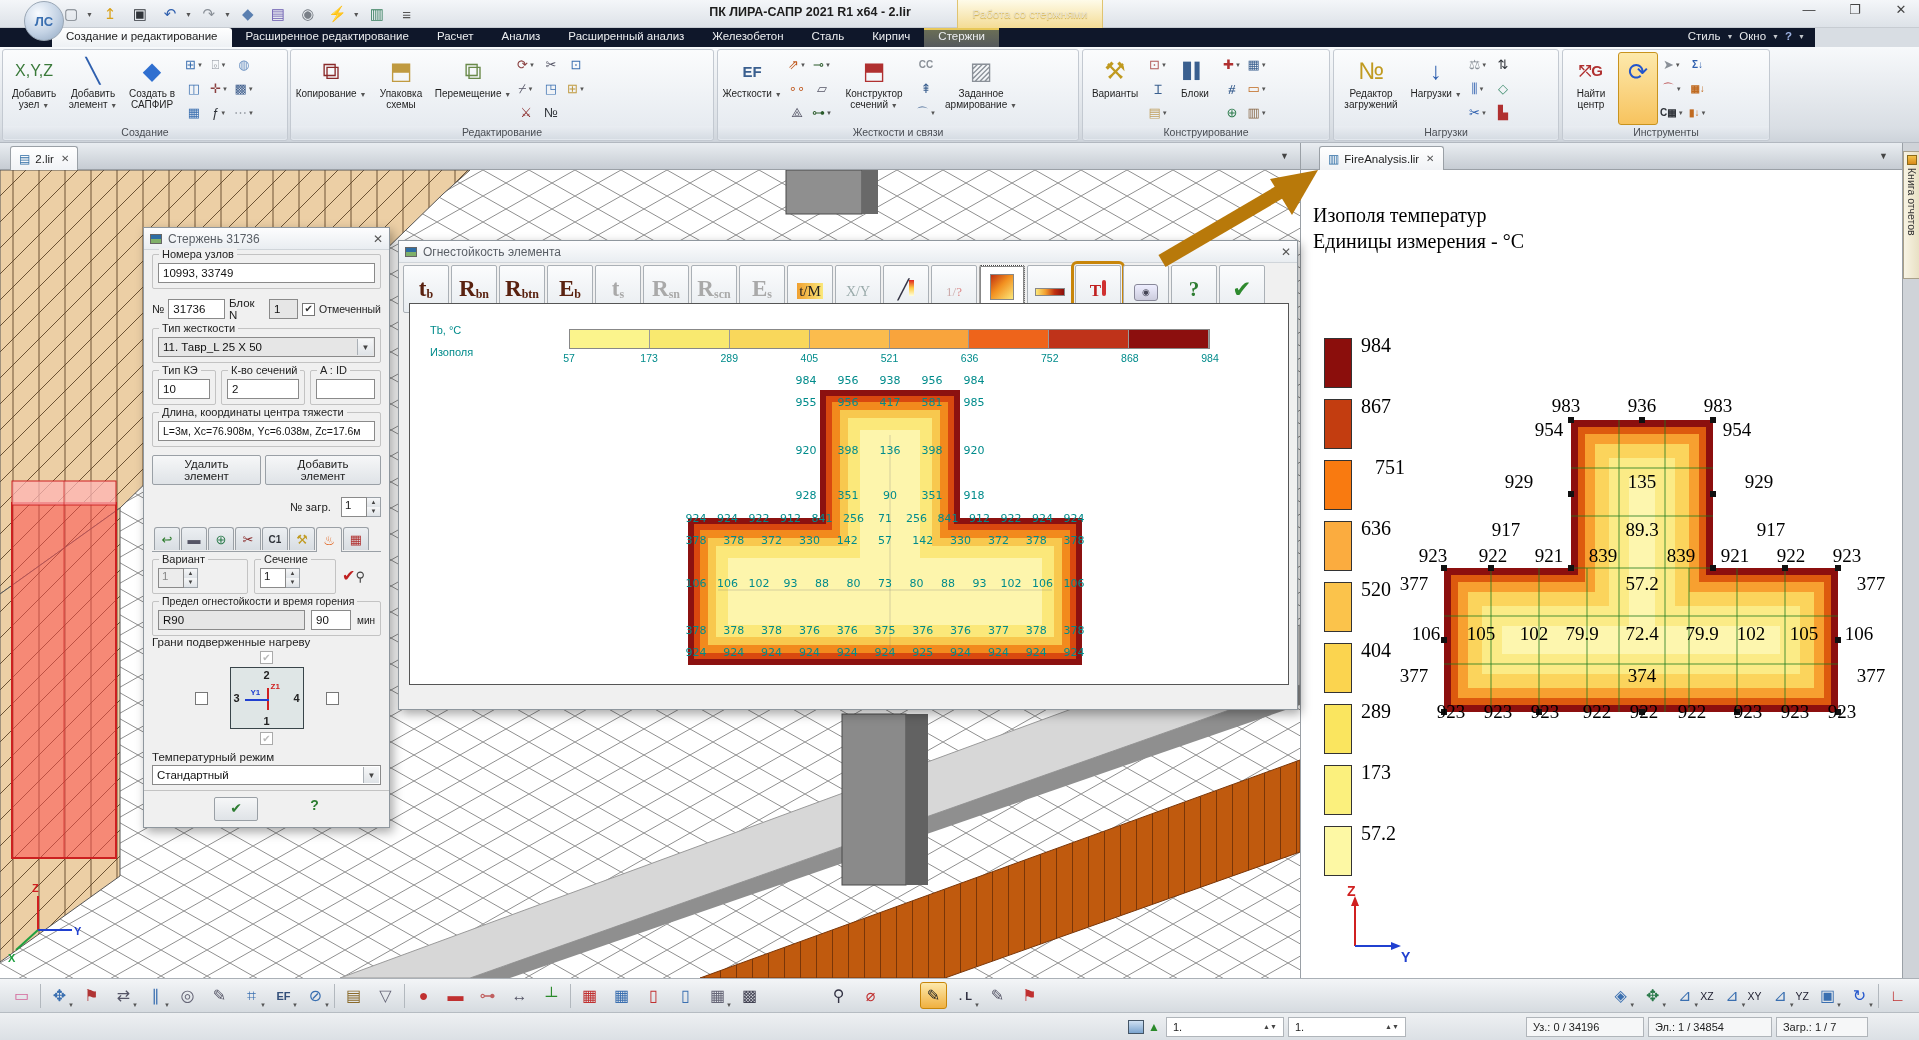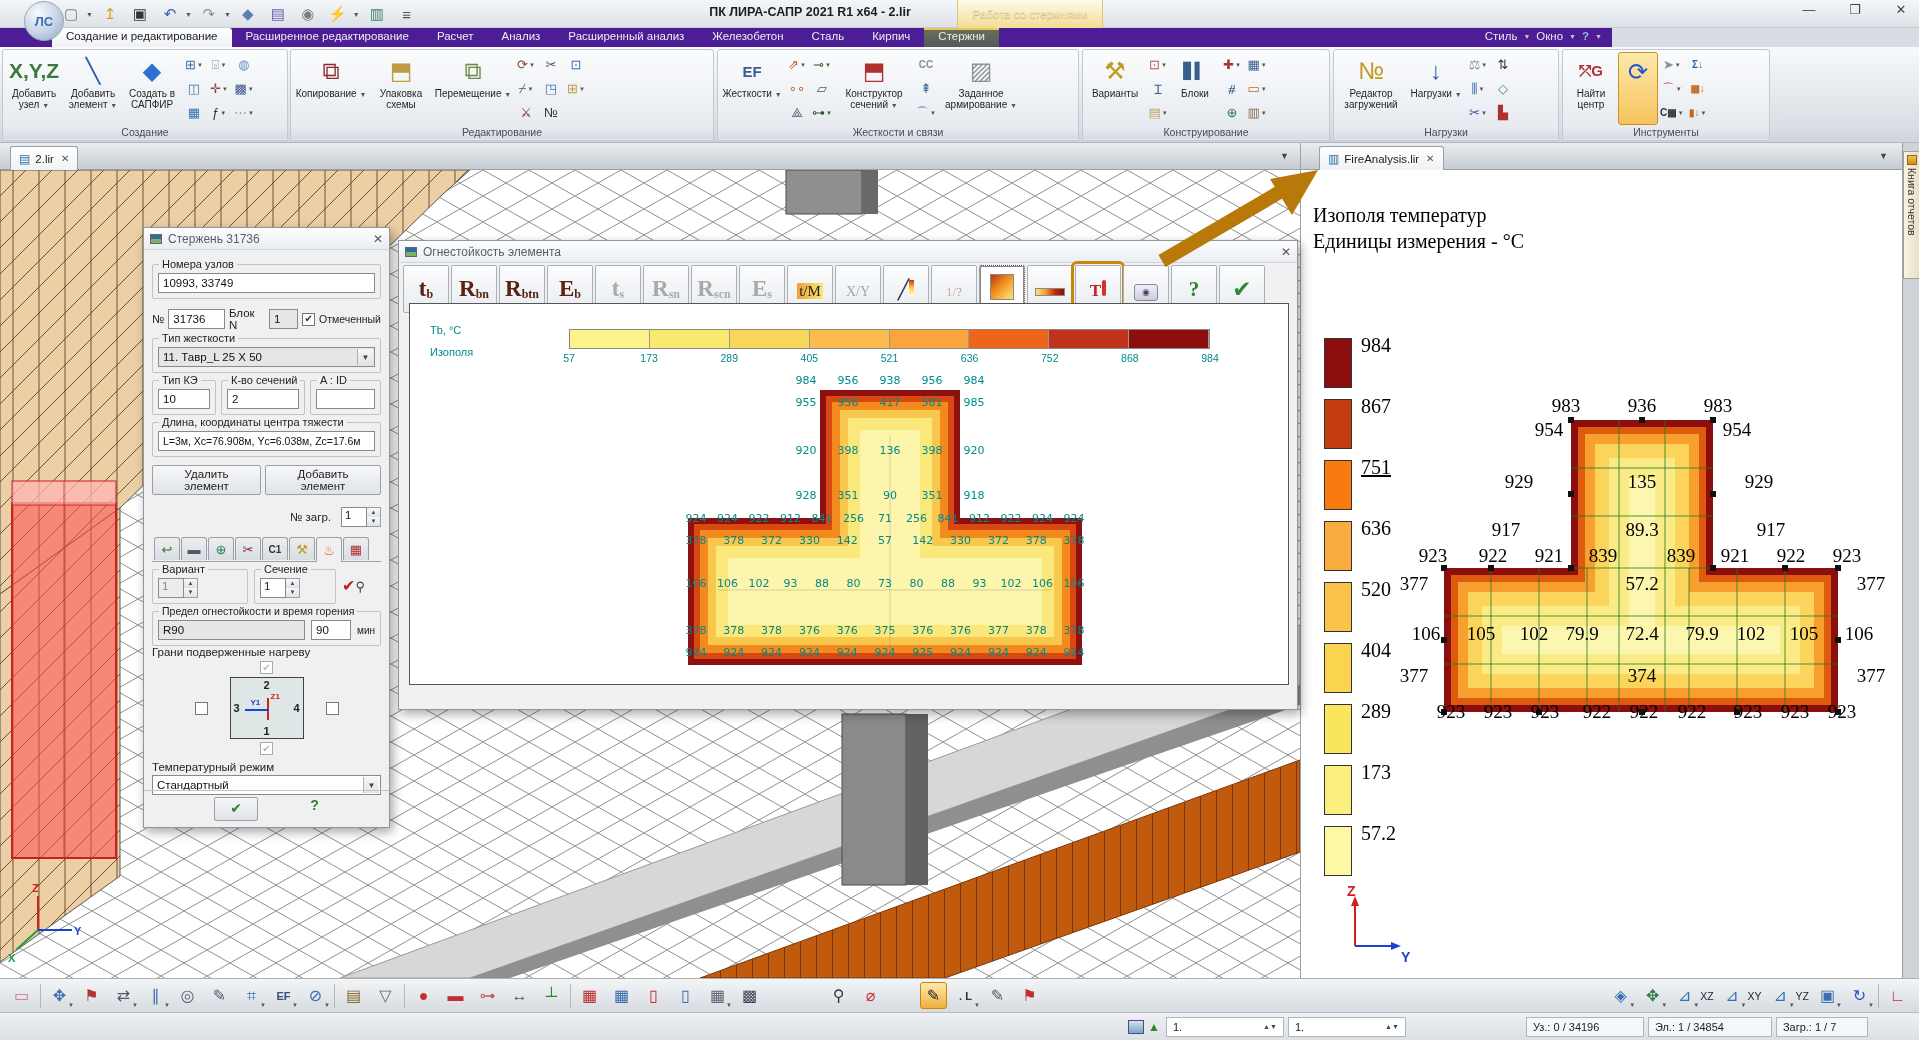"Создание и редактирование" .tabrow { background: #4c1d95 -> #0f172a; width: 1612px -> 1815px }
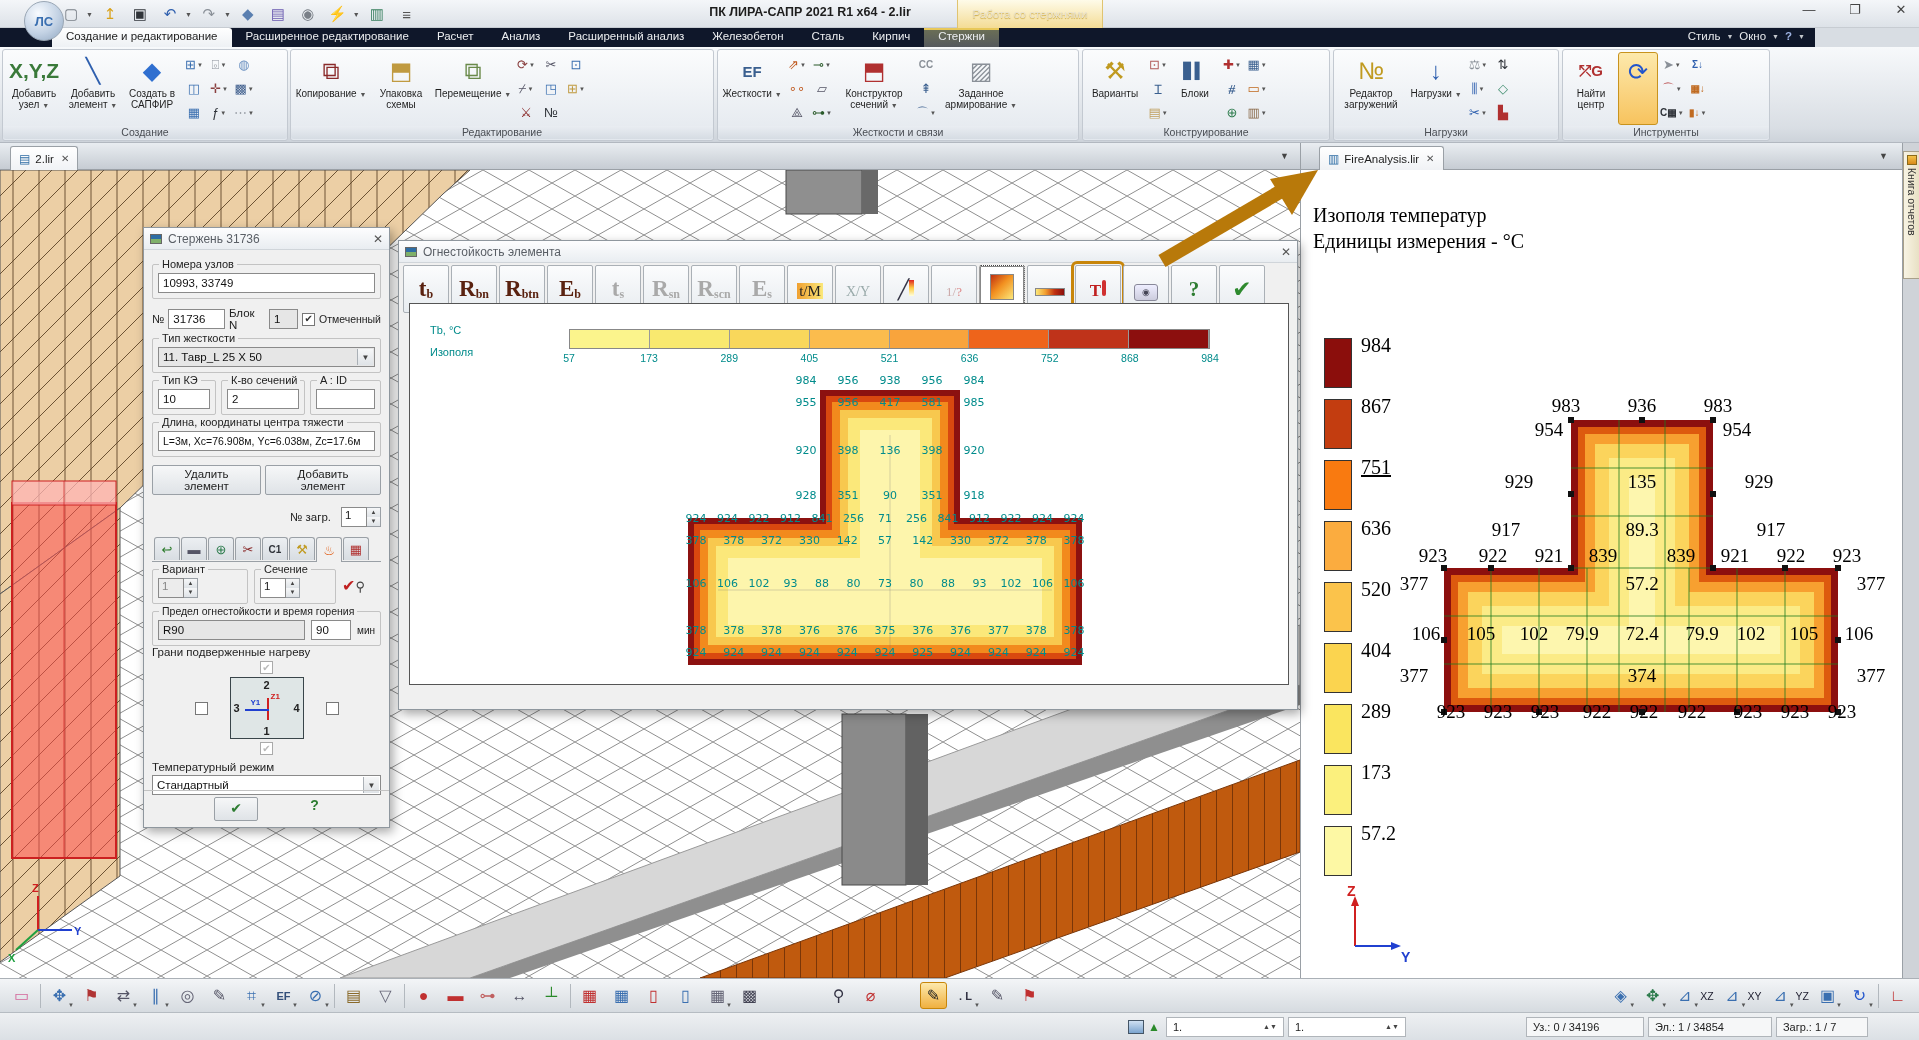"X,Y,Z" div.rbig-ico { font-size: 21px -> 16px; font-weight: bold -> normal }
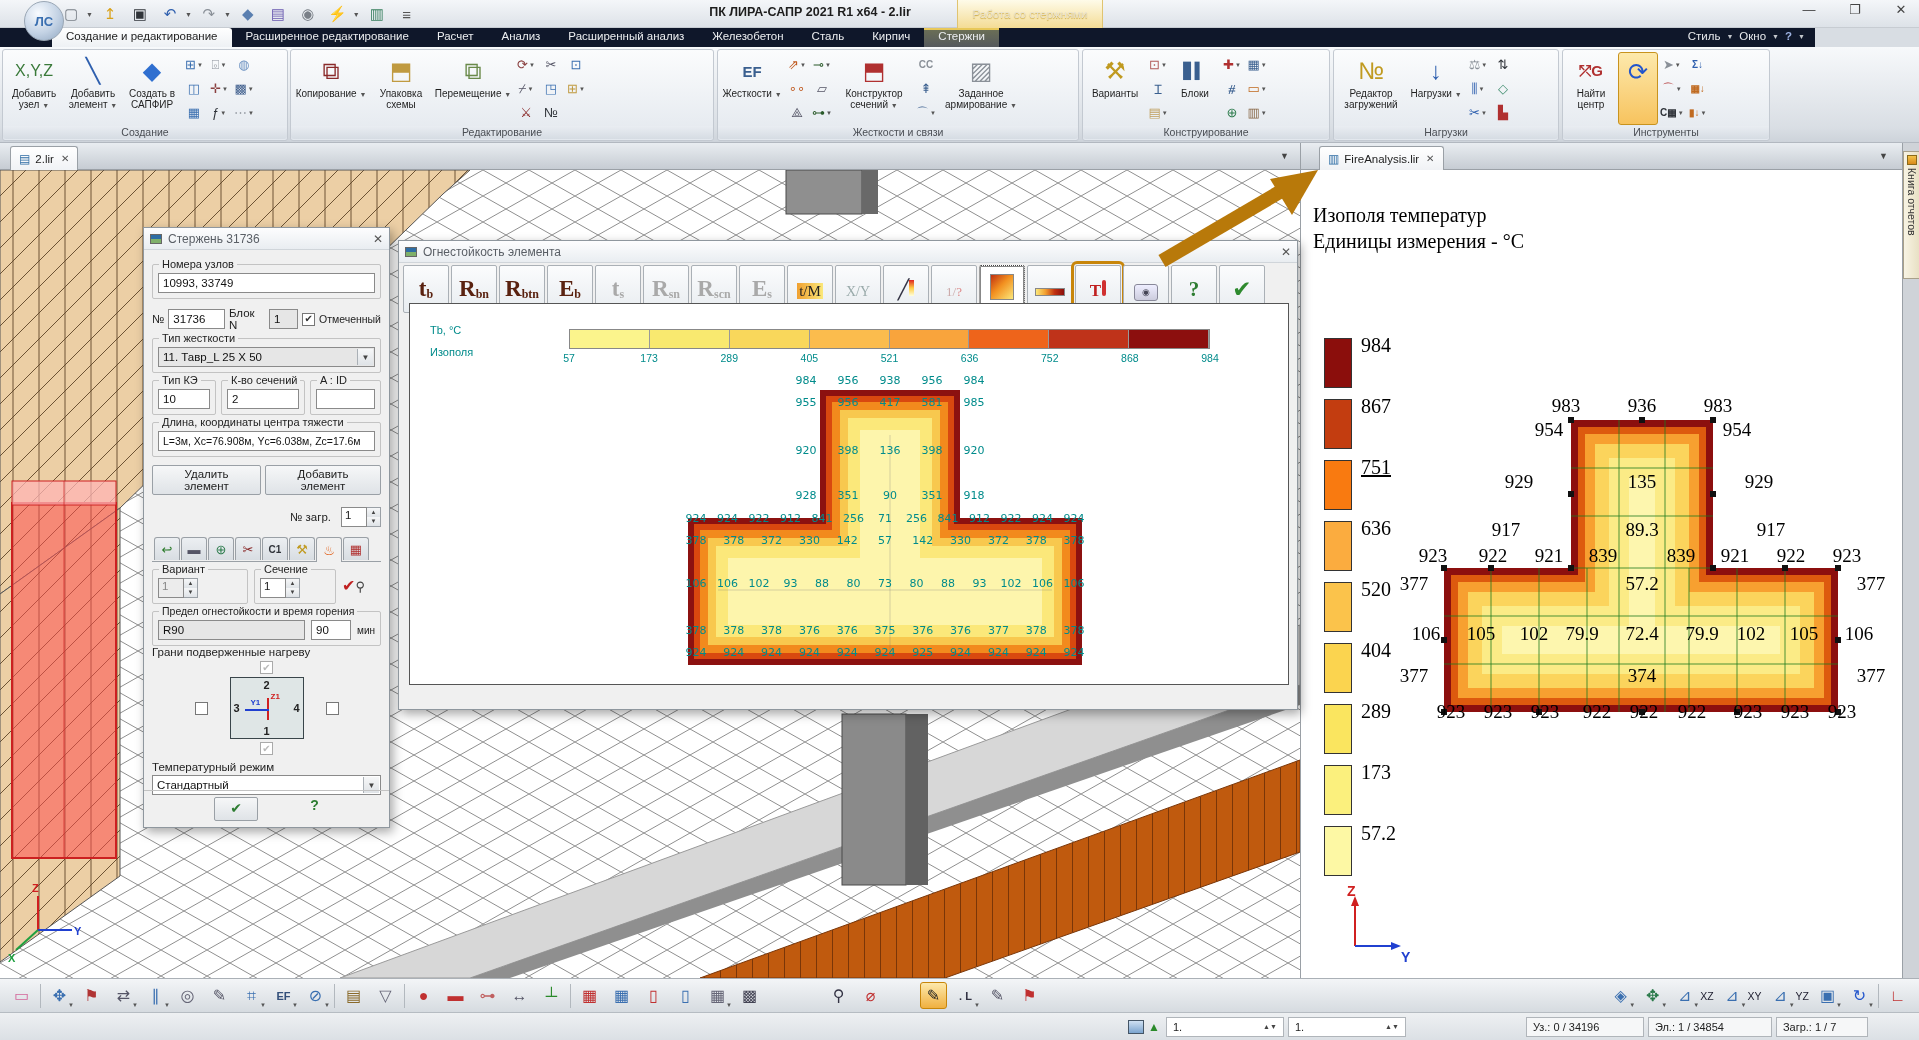"Номера узлов" div.gbox { margin-top: 10px -> 0 }
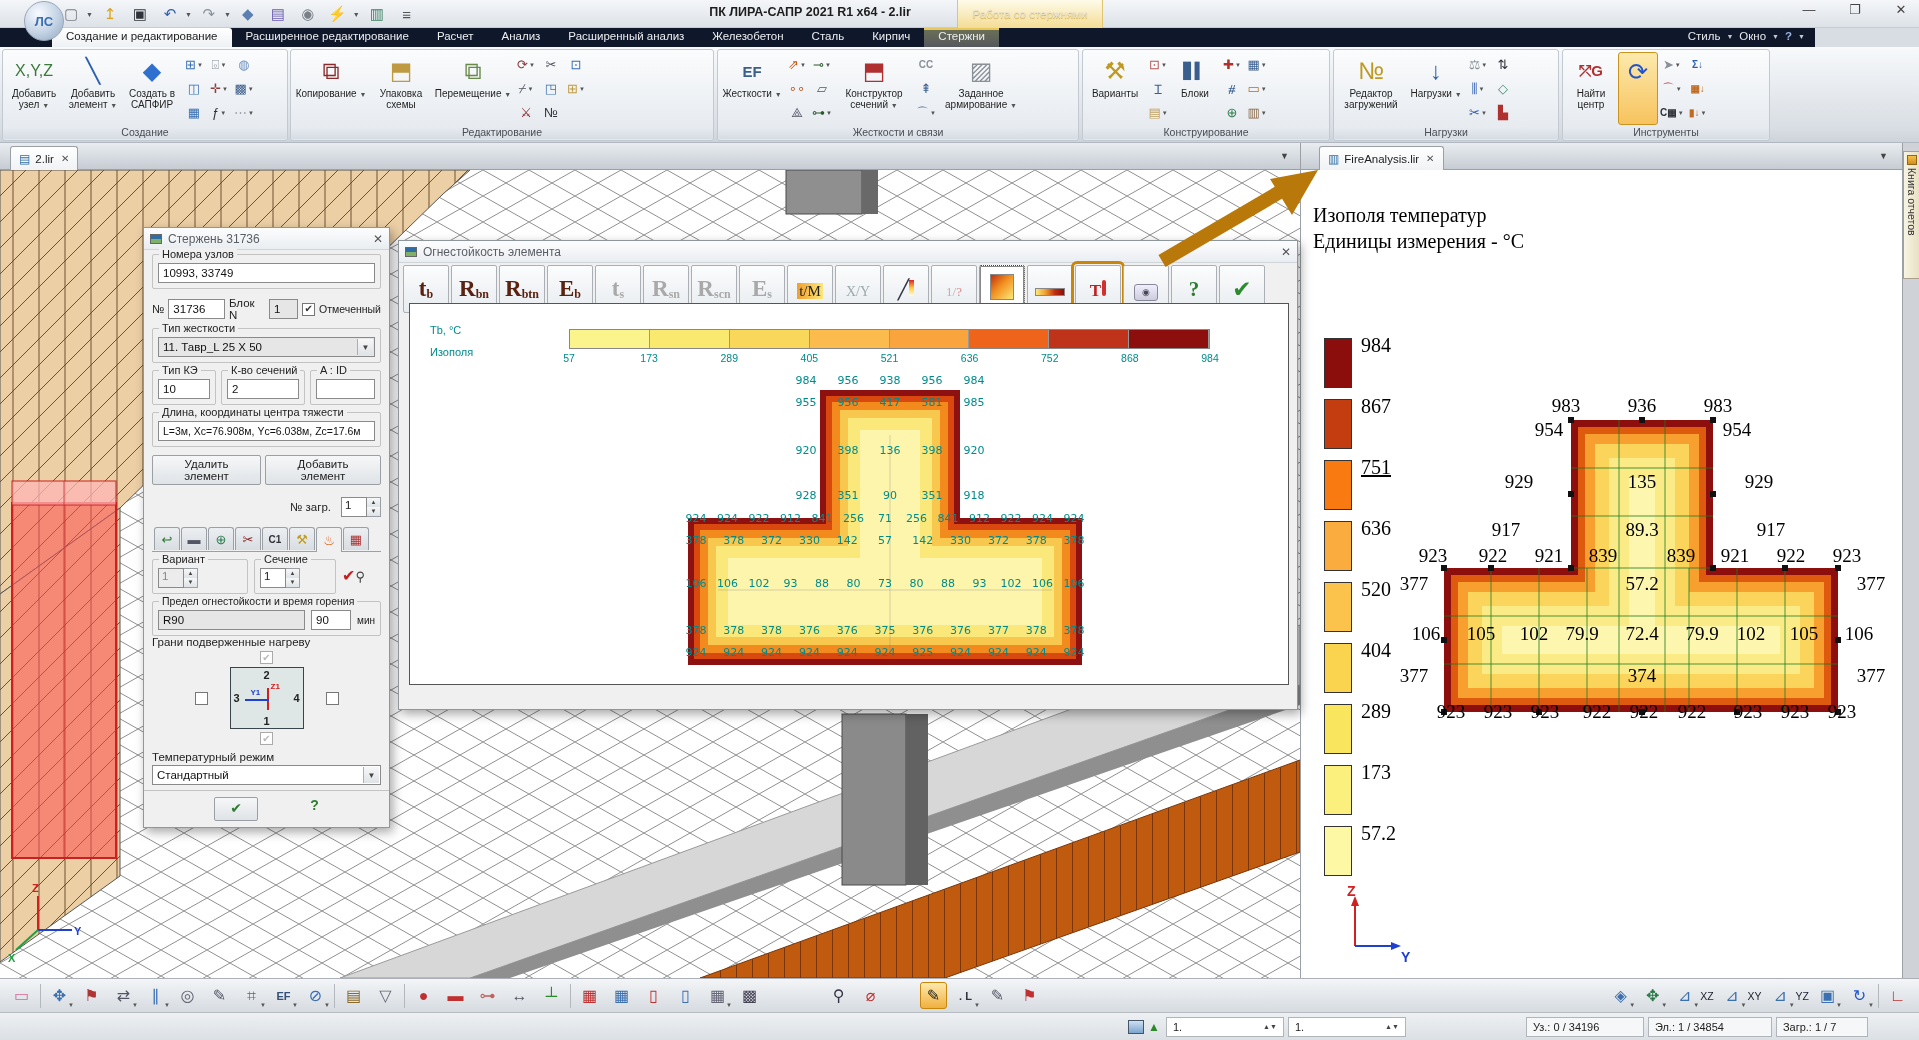"751" div.vlabel { left: 60px -> 74px; text-decoration: underline -> none }
